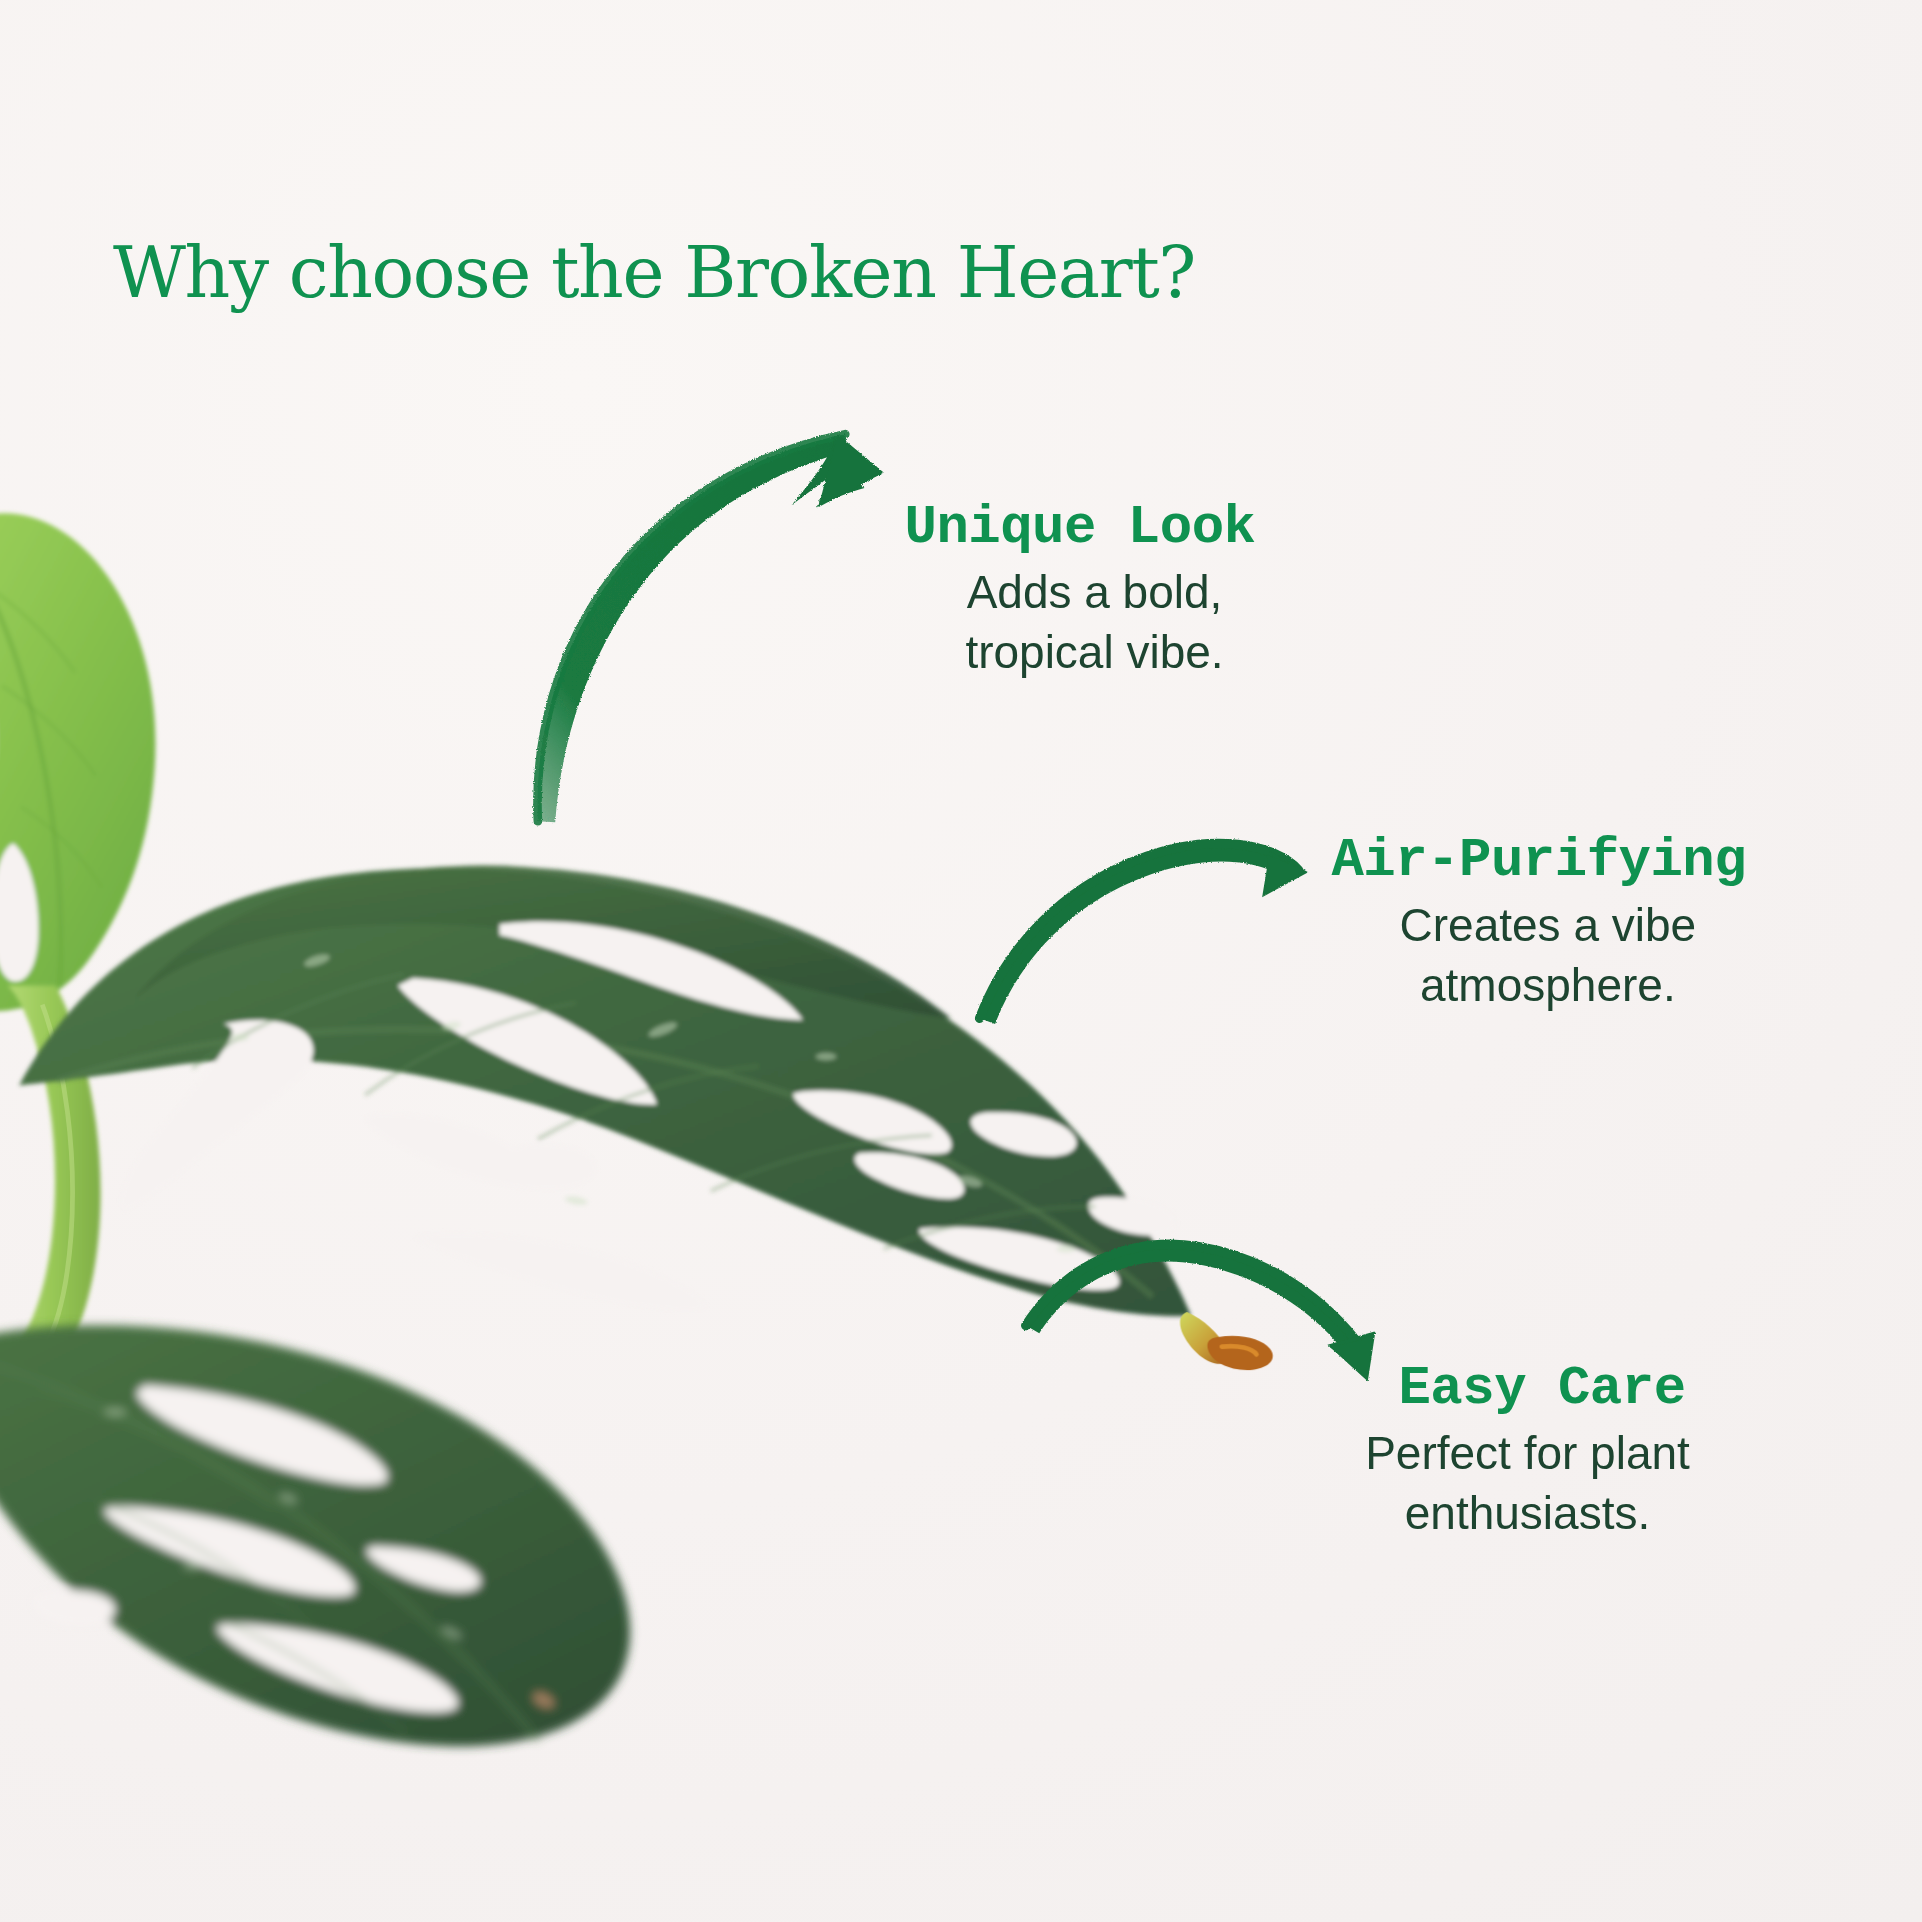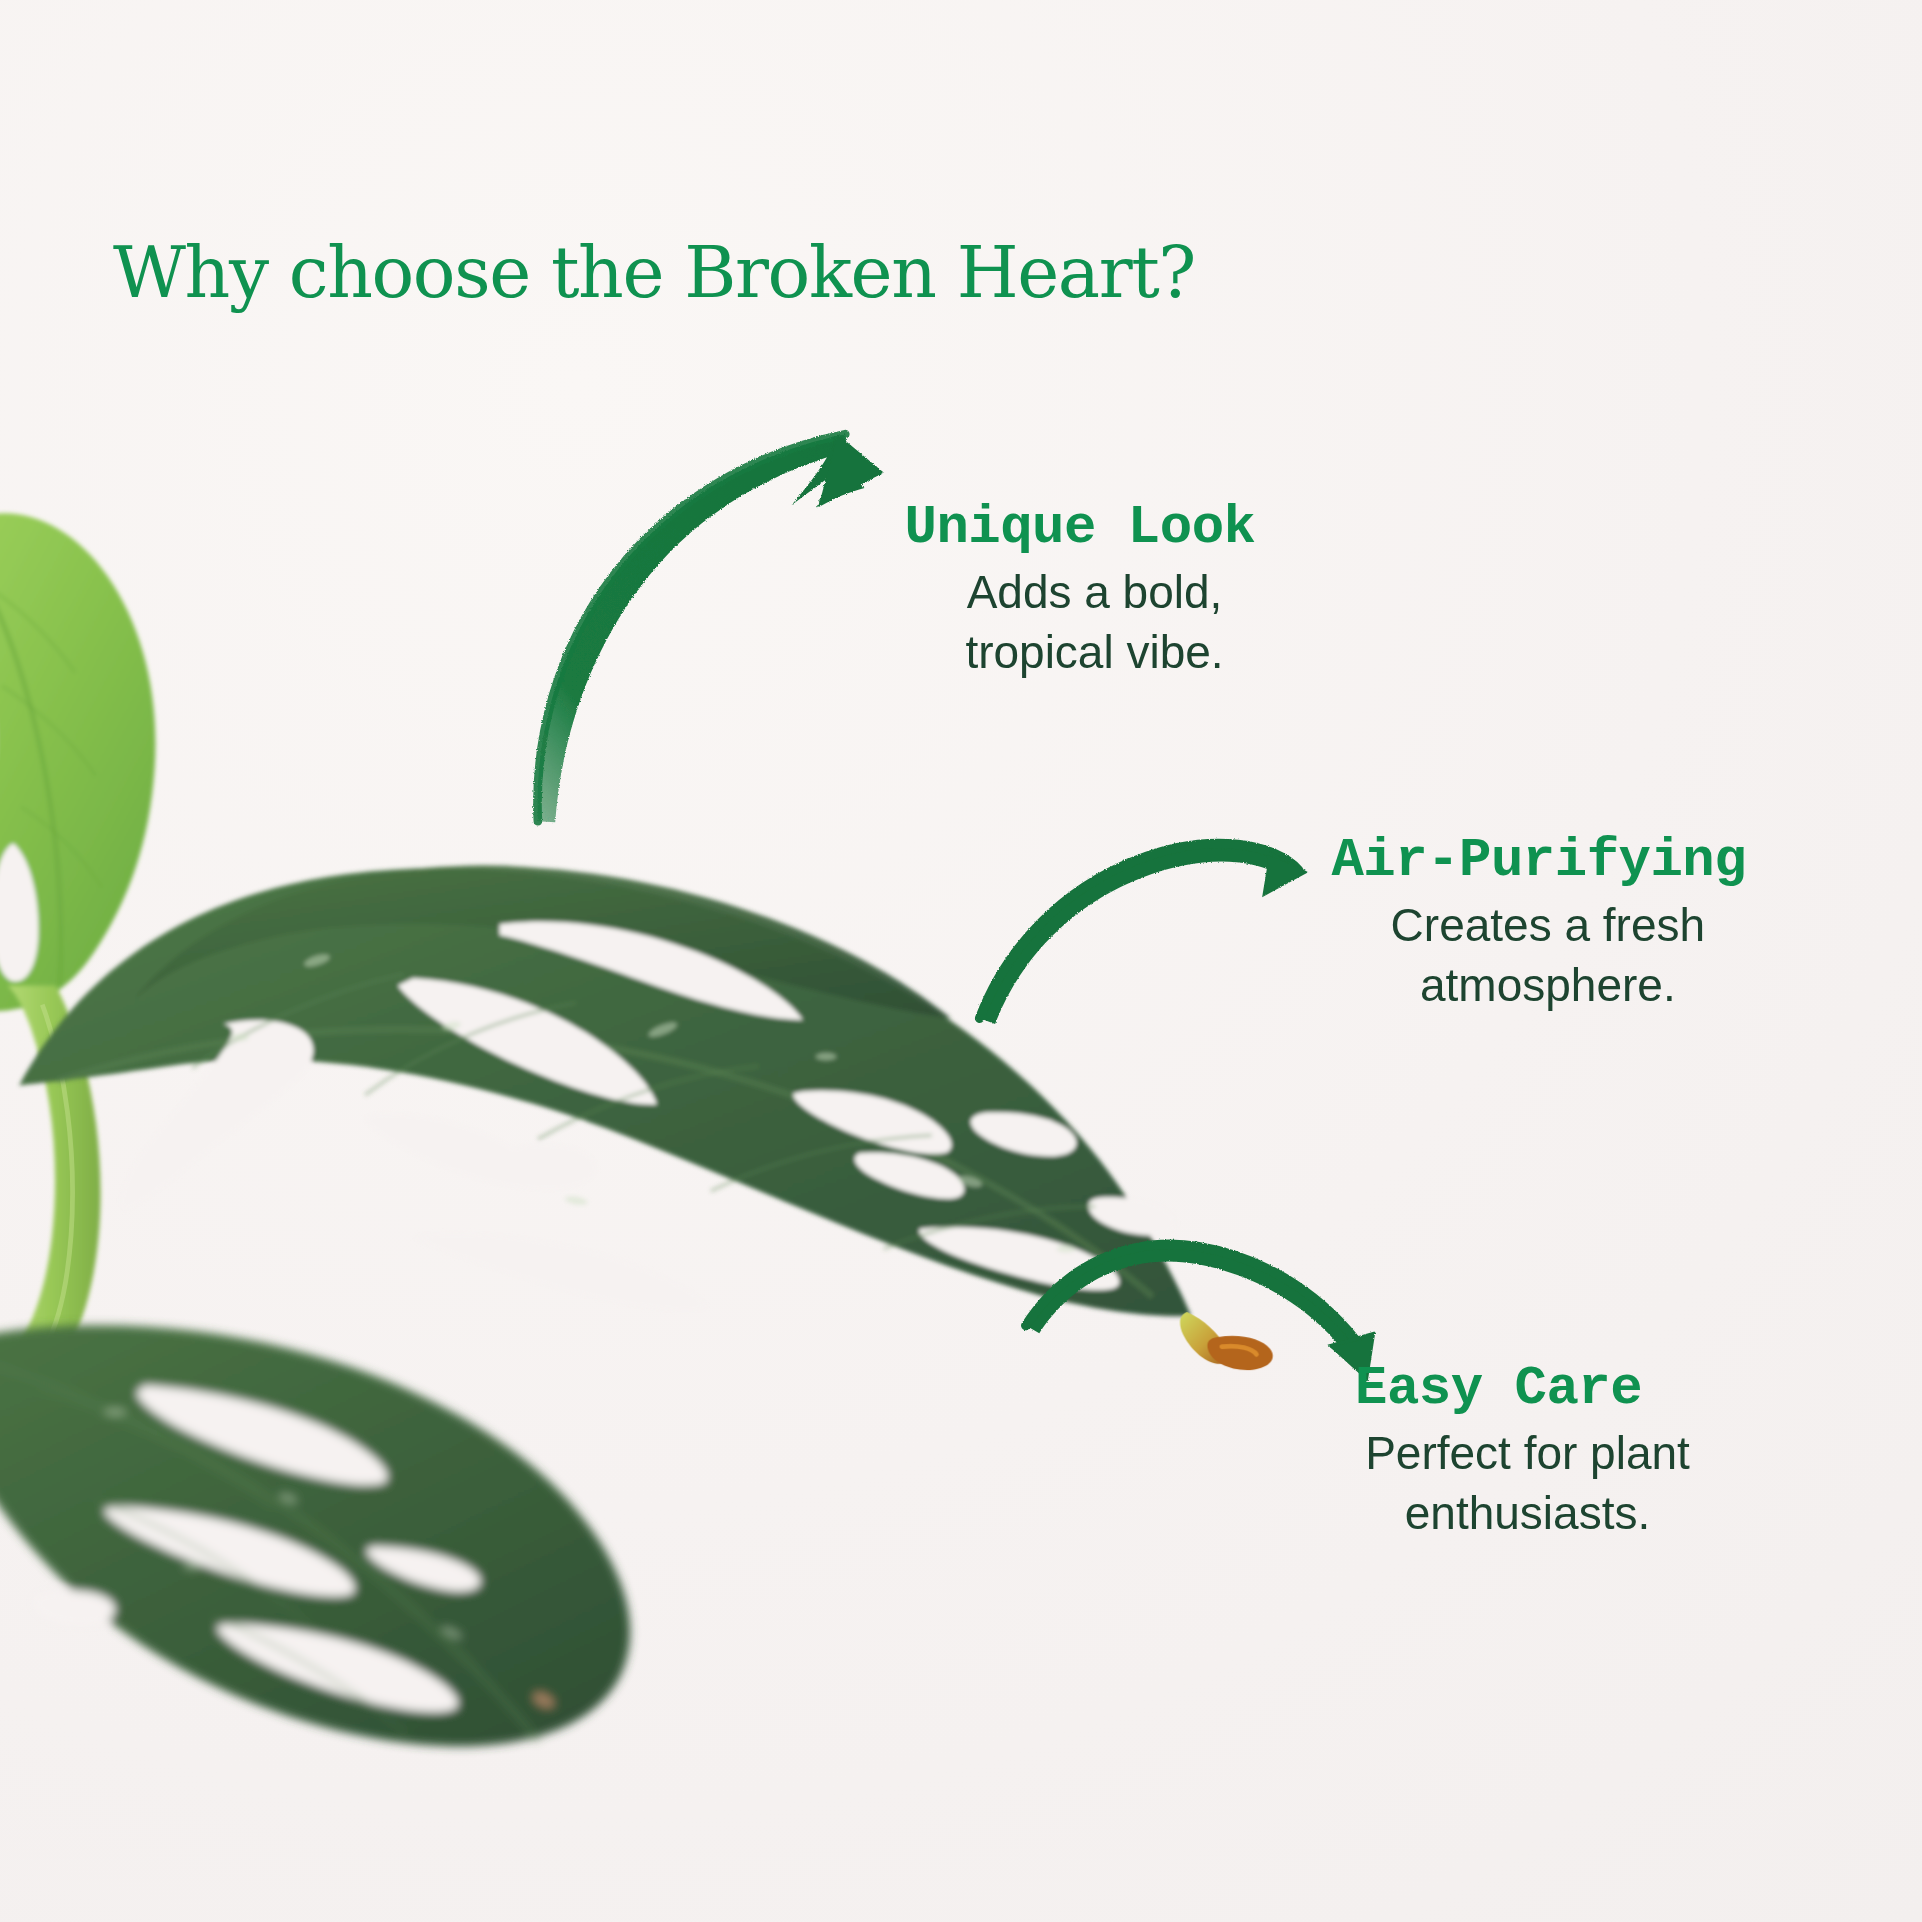"Creates a fresh" div.f-body { text: fresh -> vibe }
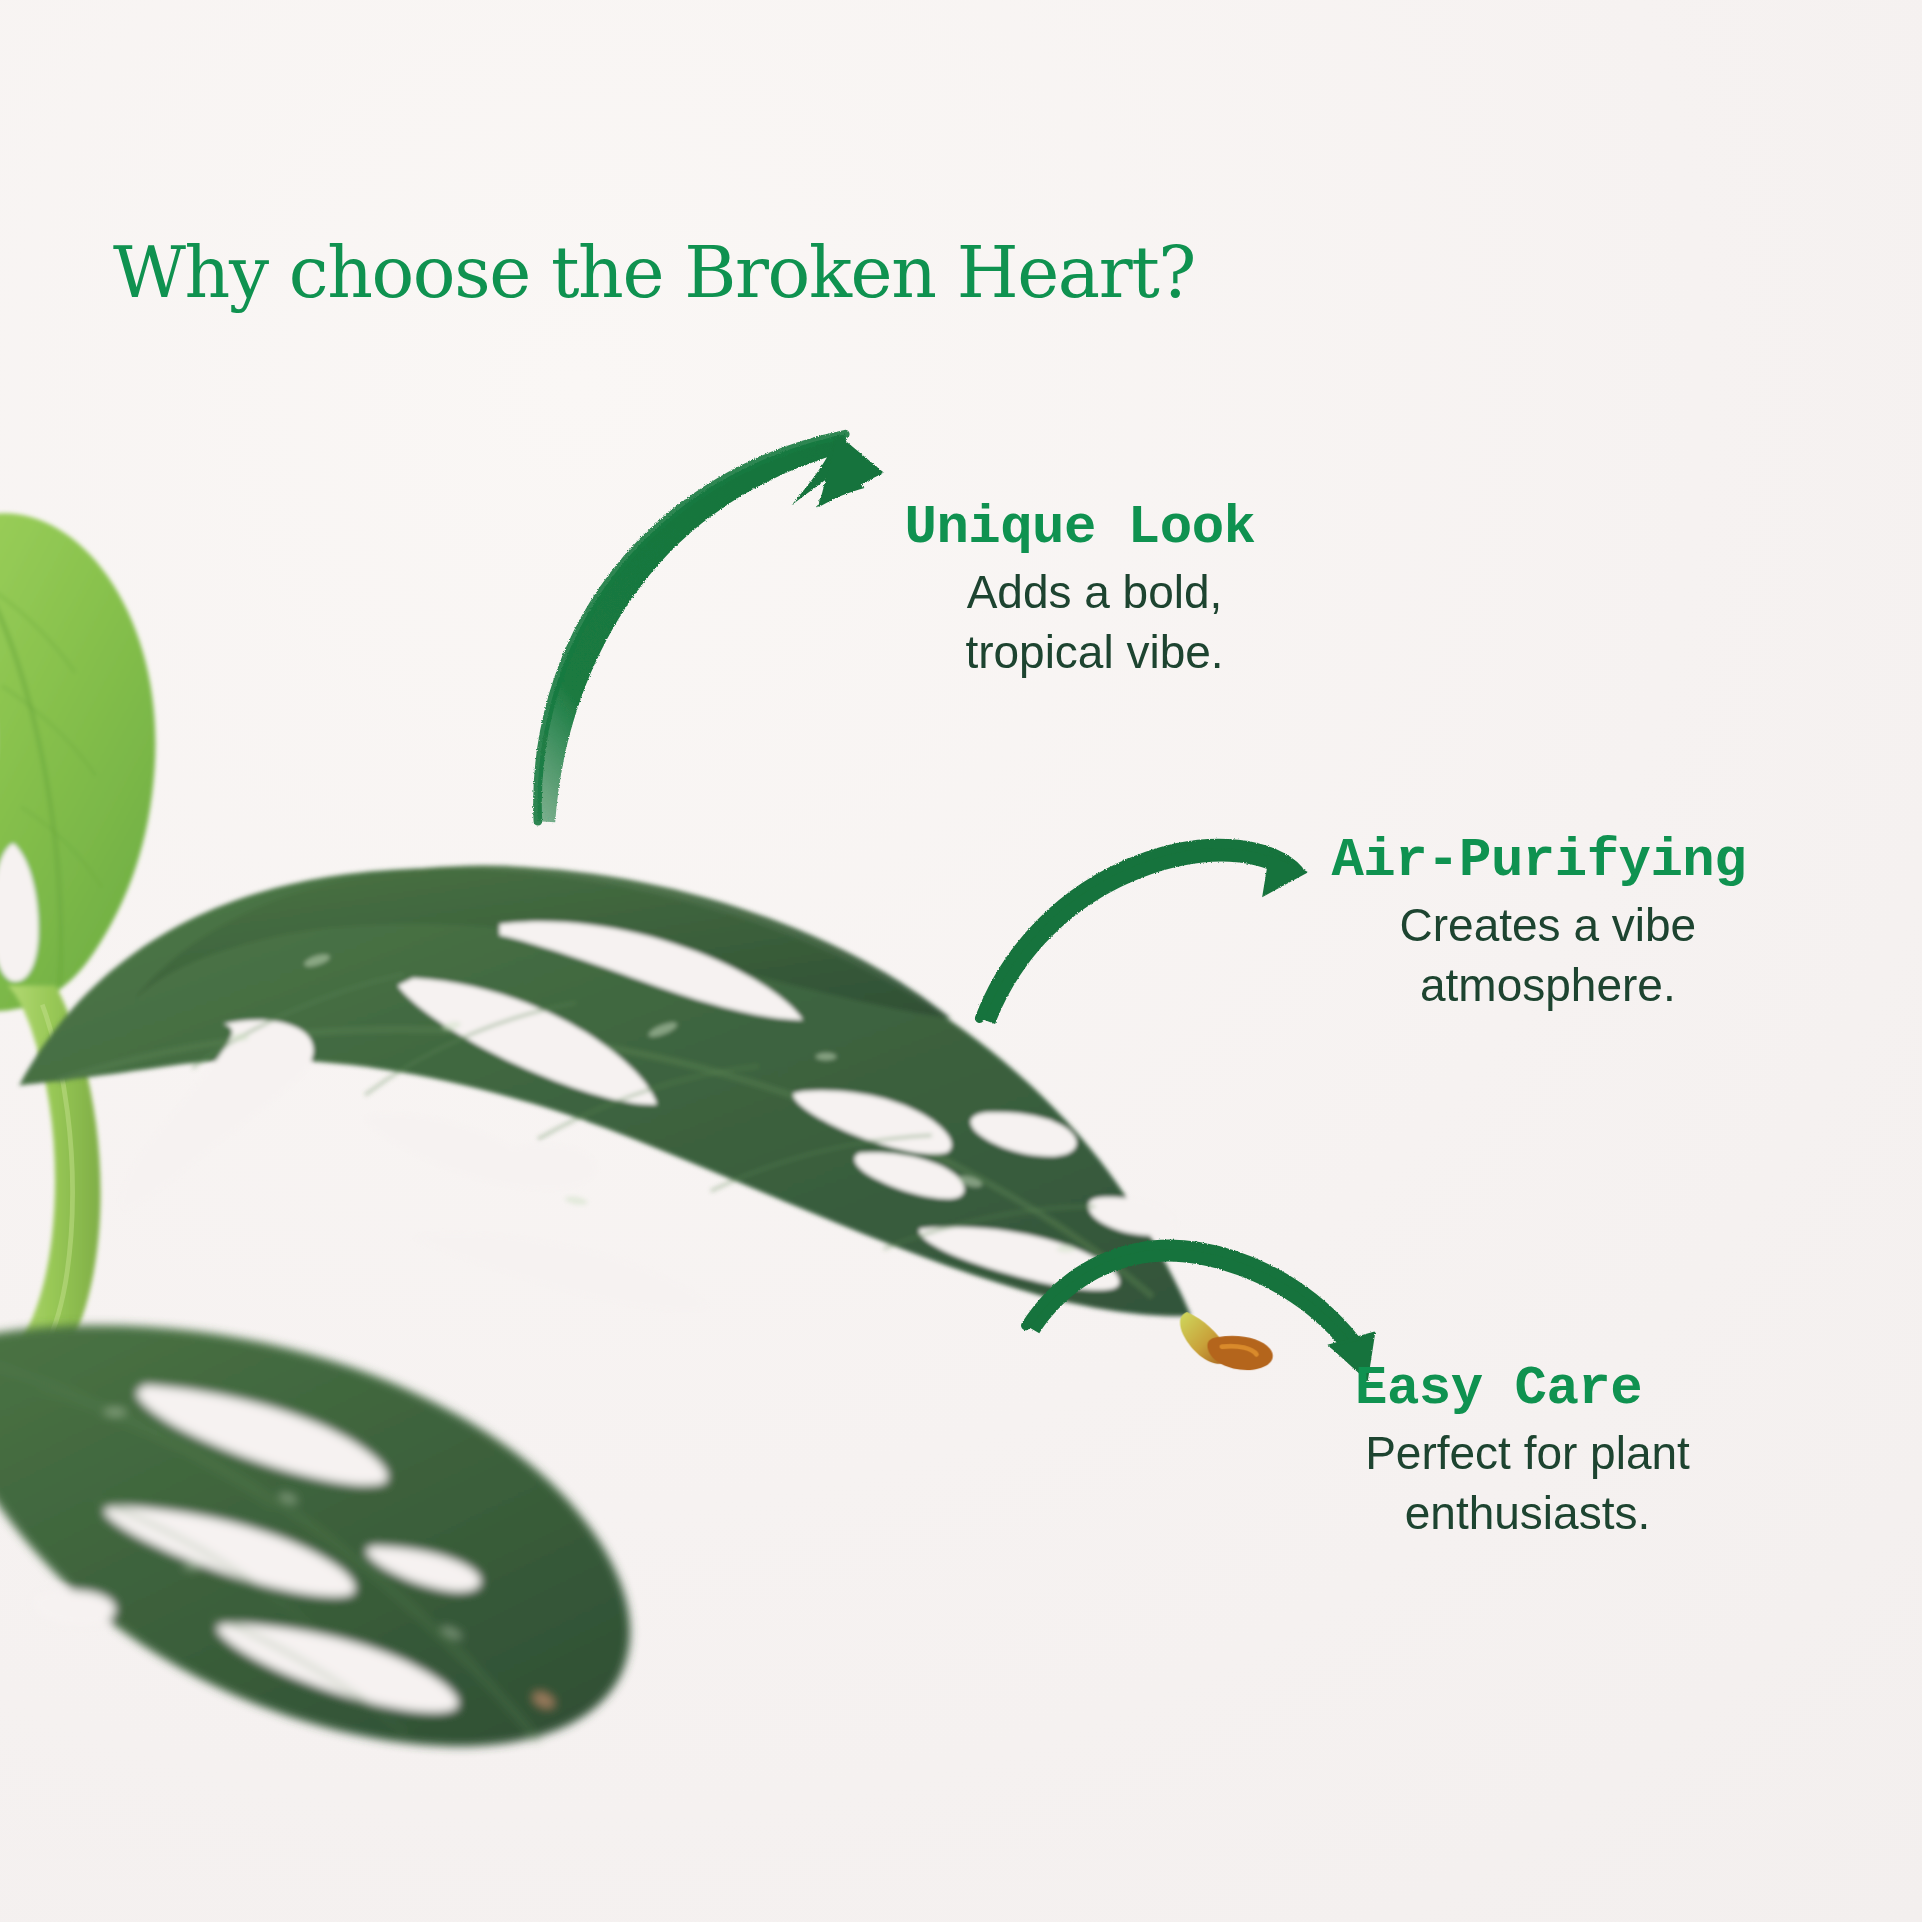"Easy Care" #feat-easy .f-title { text-align: left -> center }
